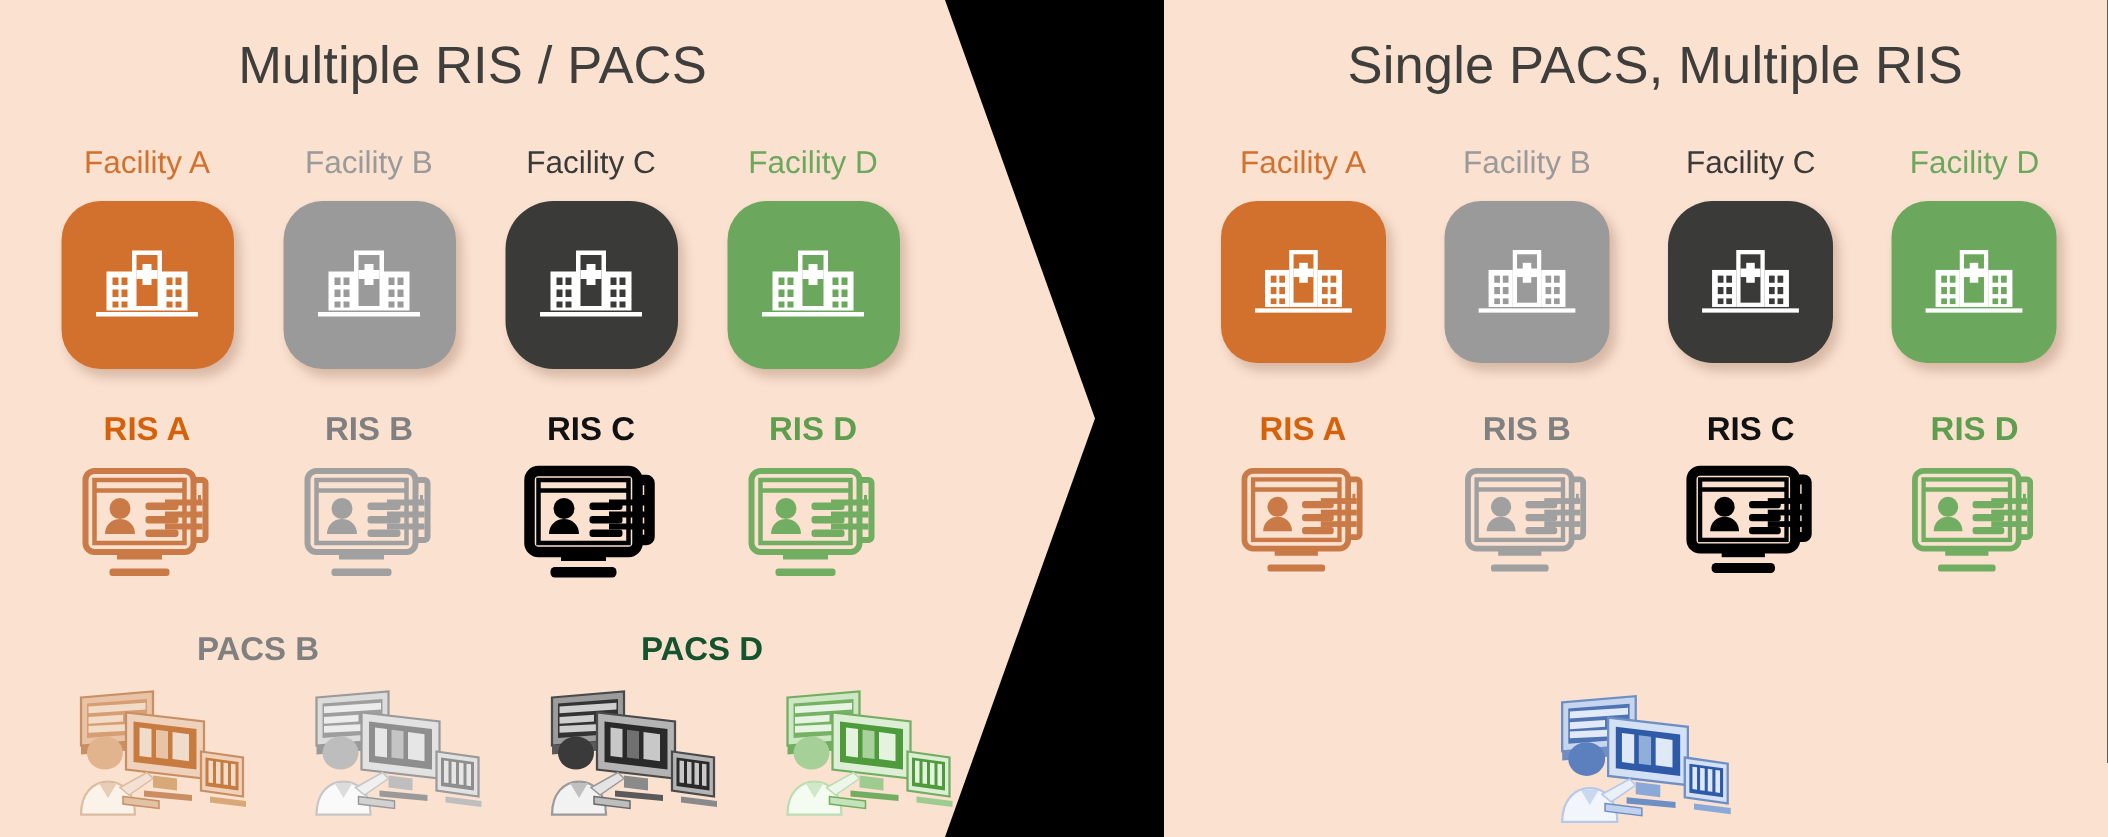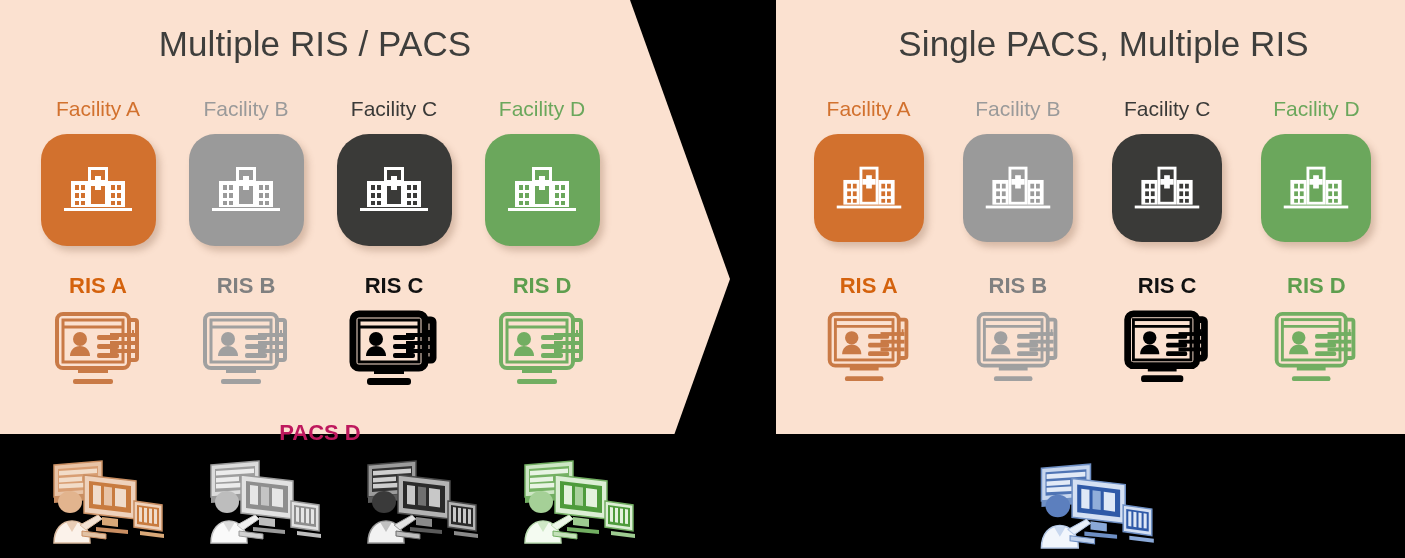"Multiple RIS / PACS" .panel { height: 434px -> 558px }
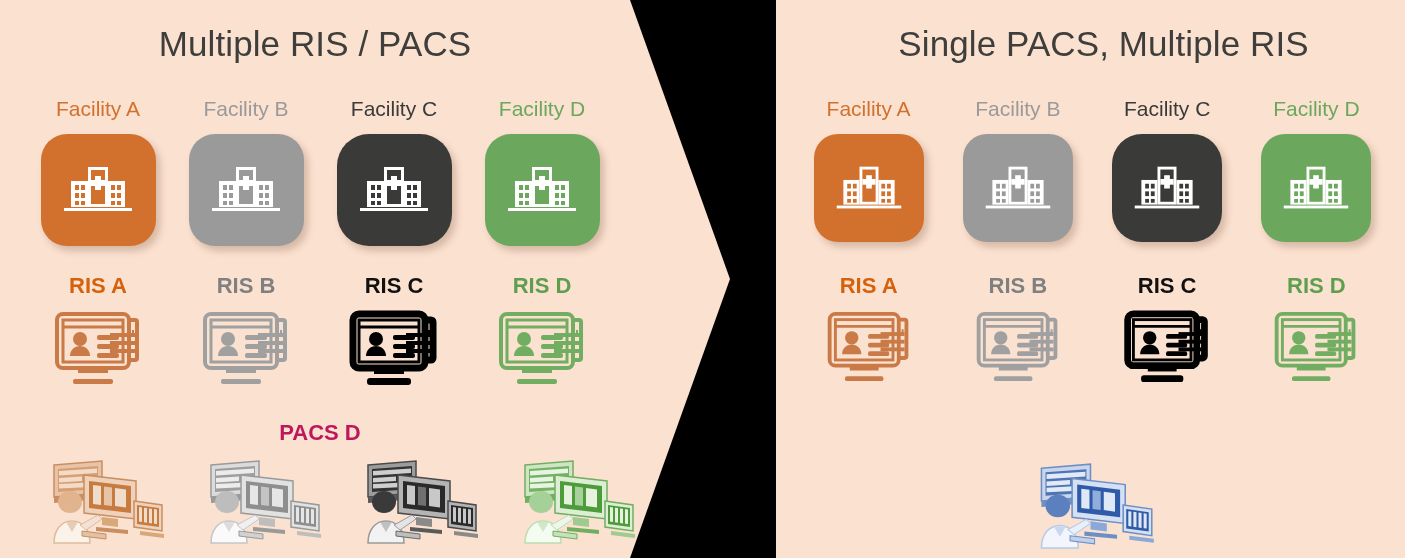"PACS B" div.col { html: none -> <div> <span>PACS B</span> </div> }
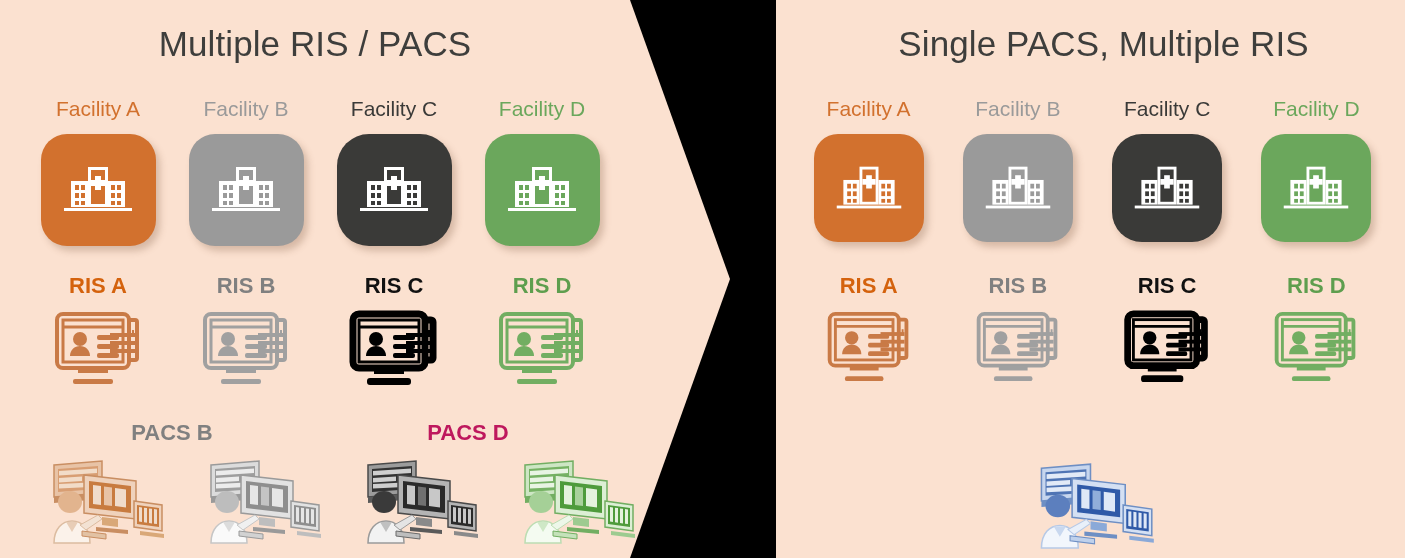"PACS D" span.pacs-label { color: #be185d -> #14532d }
